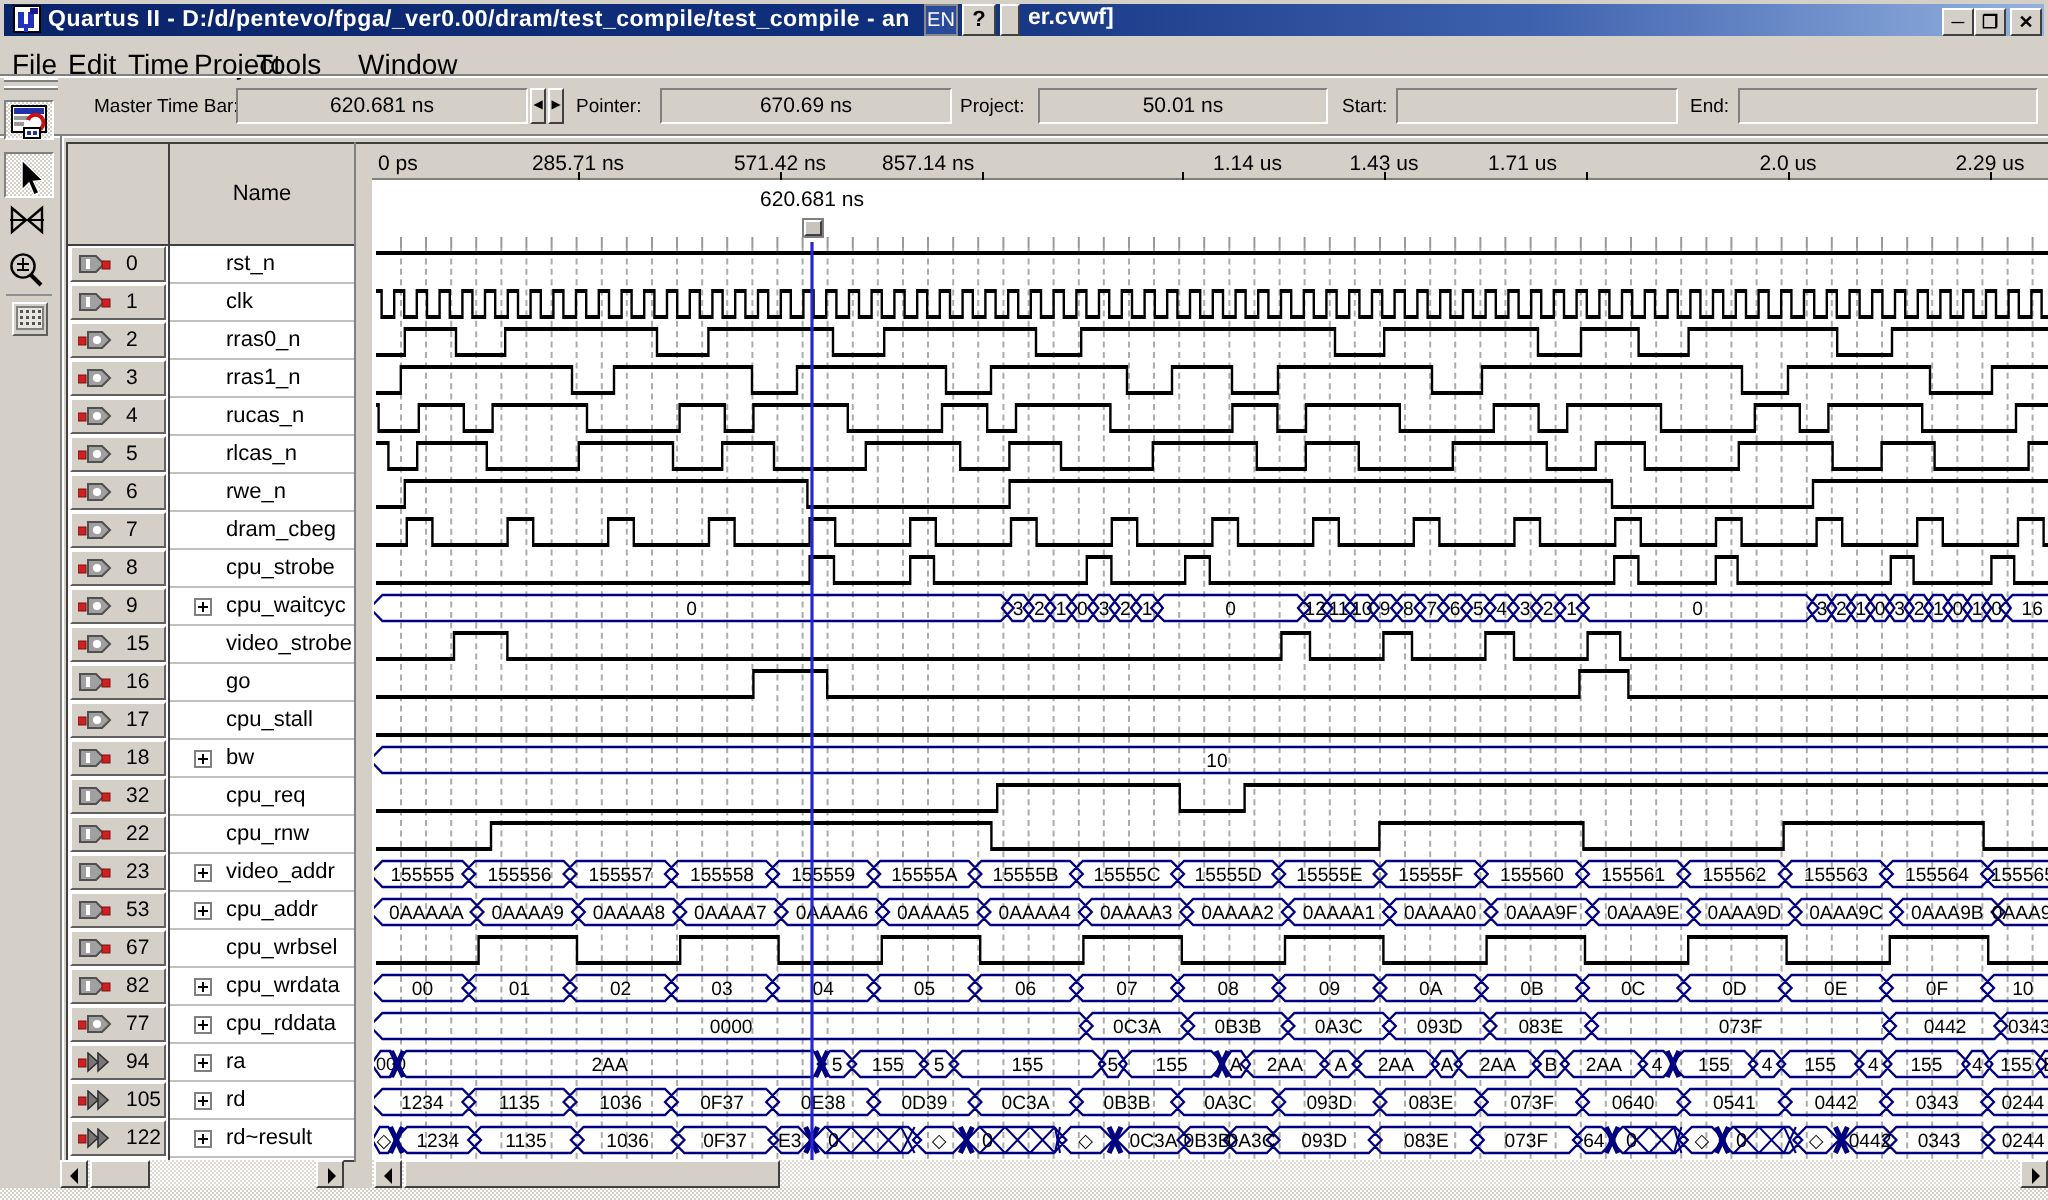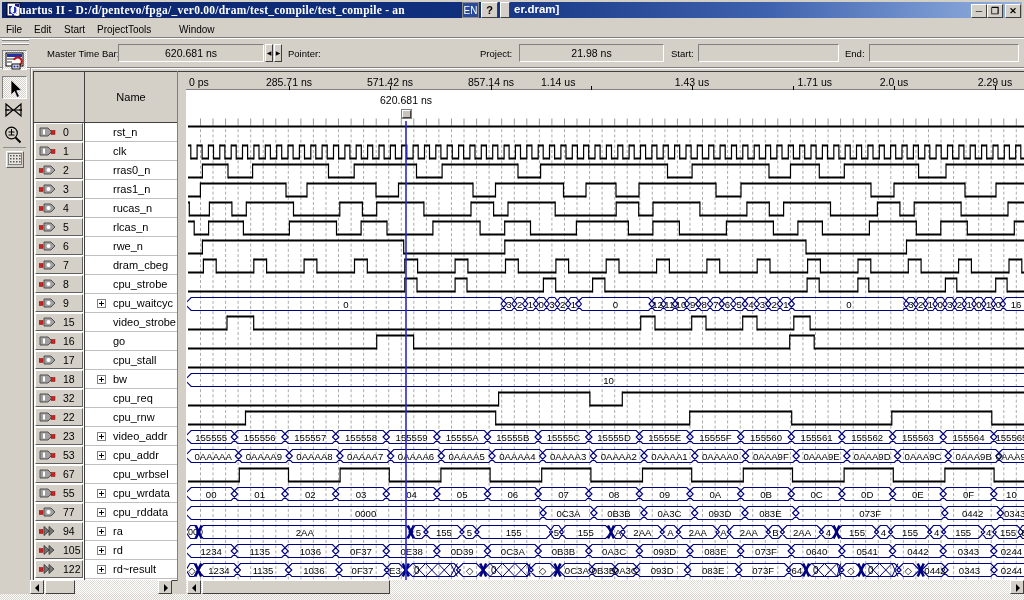"Quartus II -" #title .txt { font-family: Liberation Serif, serif -> none; left: 8px -> 22px }
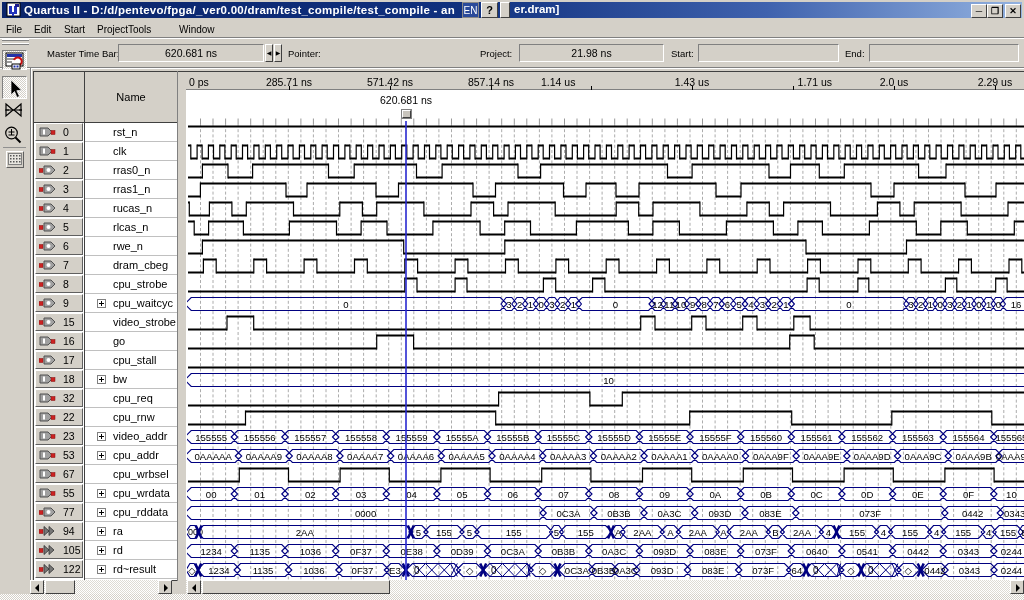"er.dram]" div { text: er.dram -> er.cvwf }
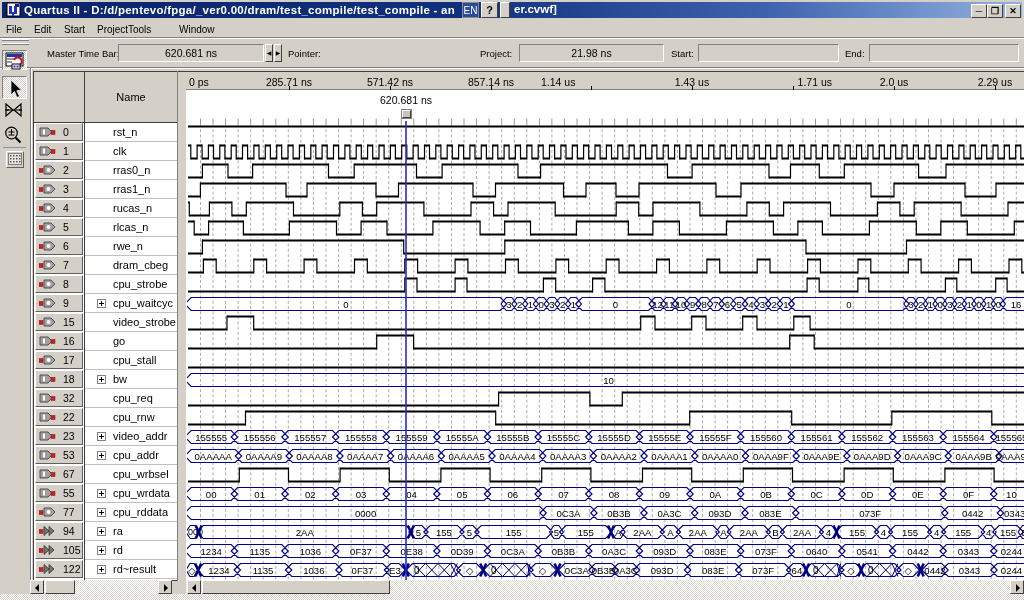"File" #menu { font-size: 10px -> 14px }
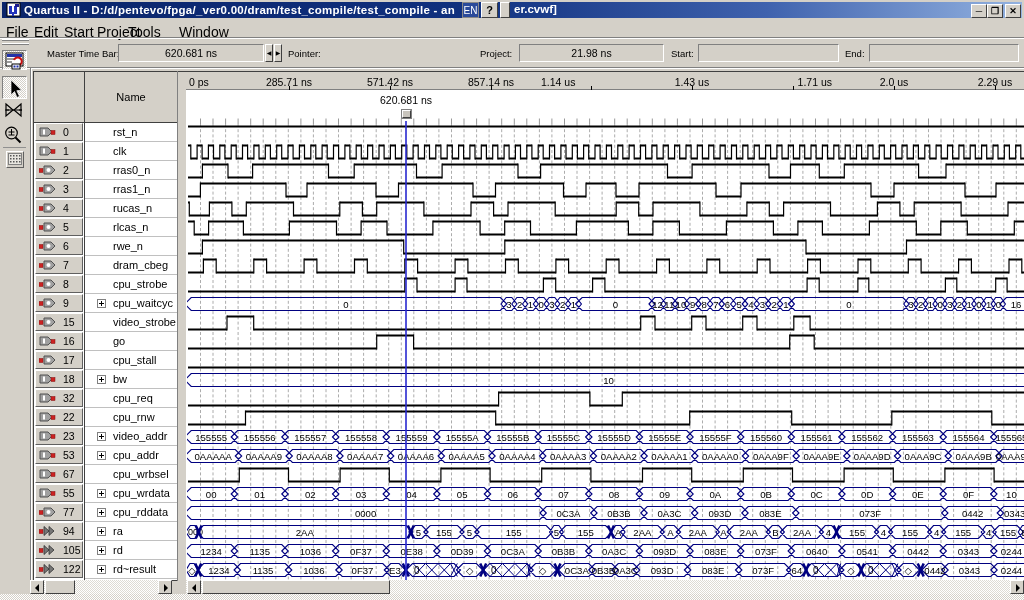"Start" span { text: Start -> Time }
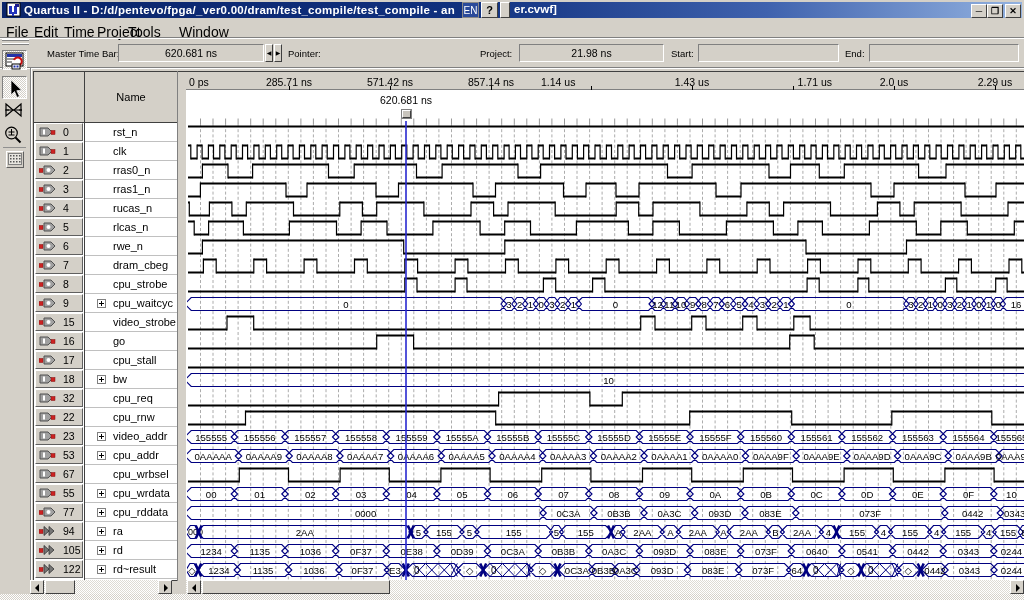"670.69 ns" div.tfield { html: none -> <div>670.69 ns</div> }
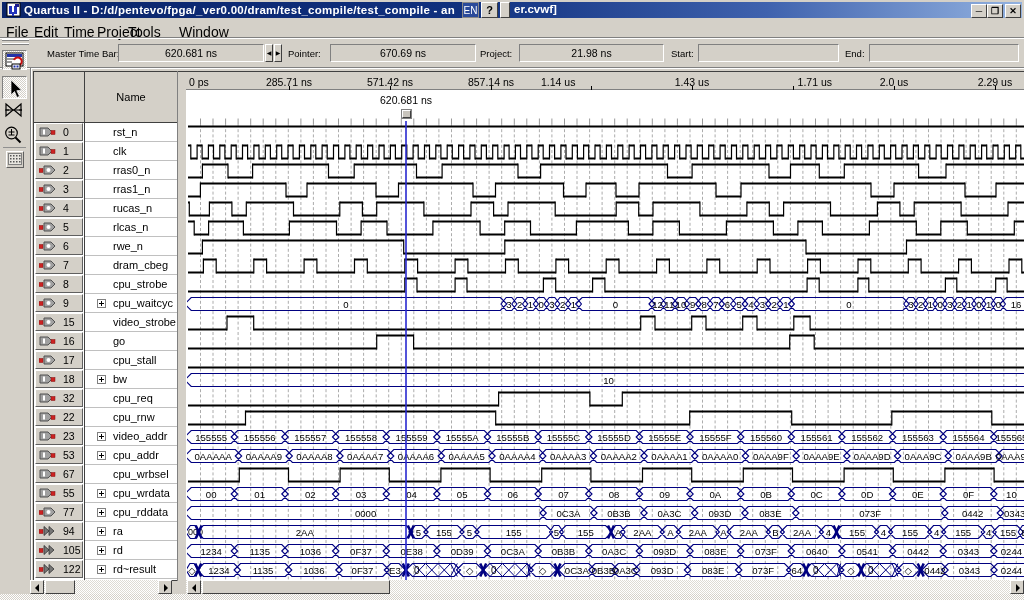"21.98 ns" div.tfield { text: 21.98 -> 50.01 }
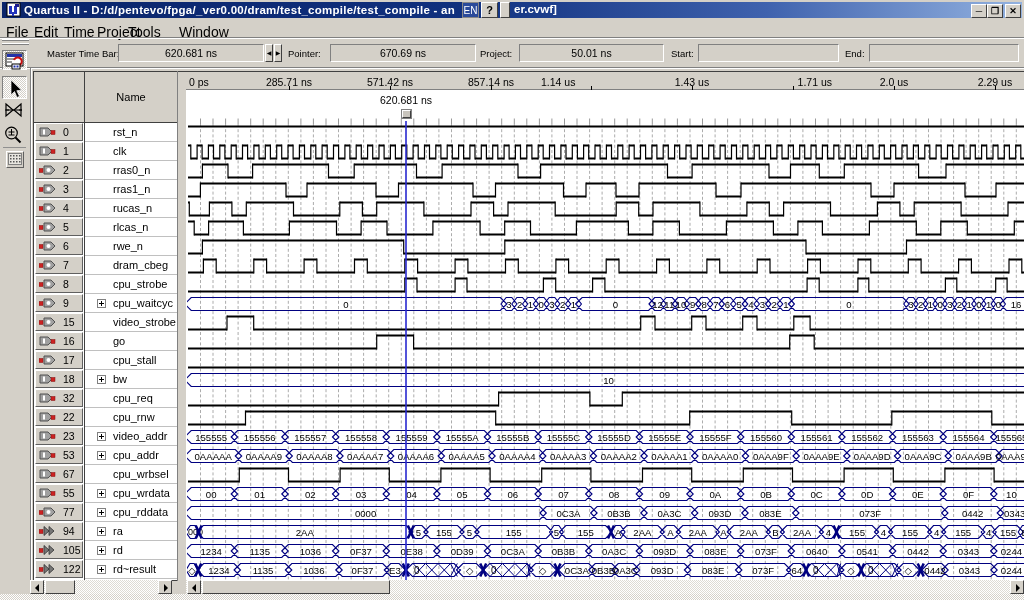"857.14 ns" div.rlab { text-align: center -> left }
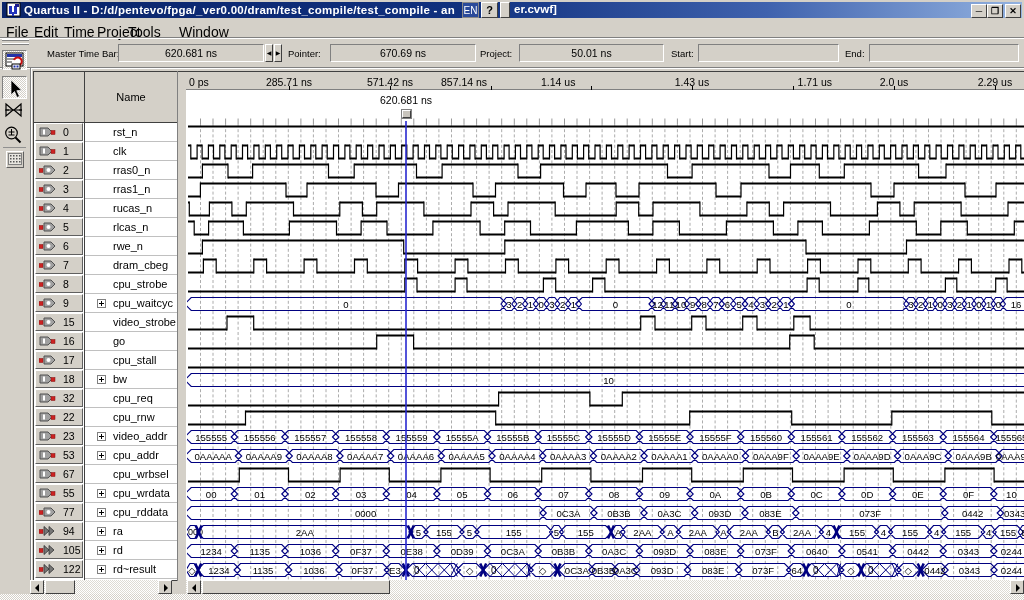"1.14 us" div.rlab { text-align: left -> right }
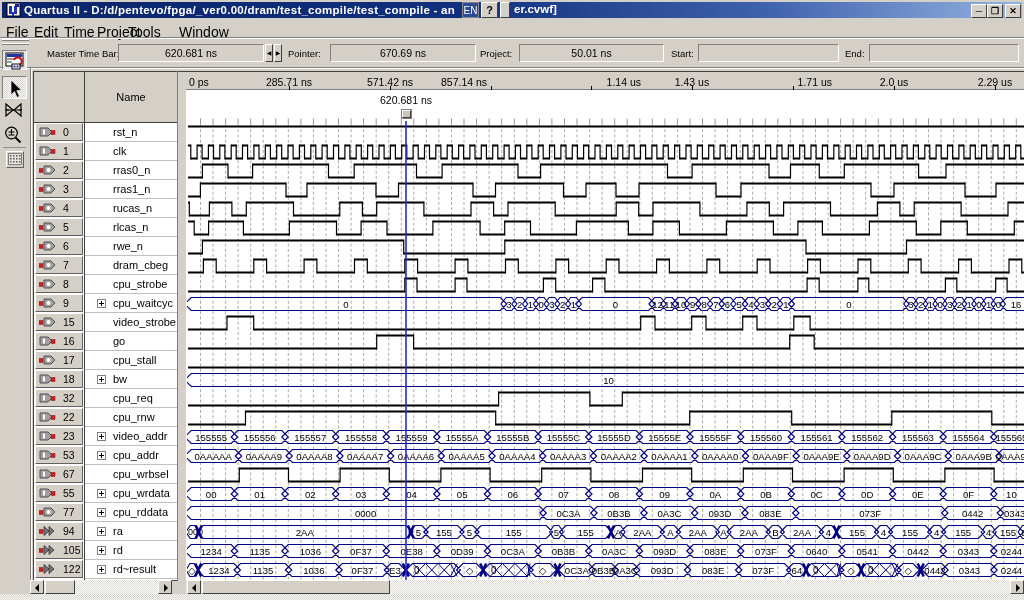"1.71 us" div.rlab { left: 546px -> 558px; text-align: right -> left }
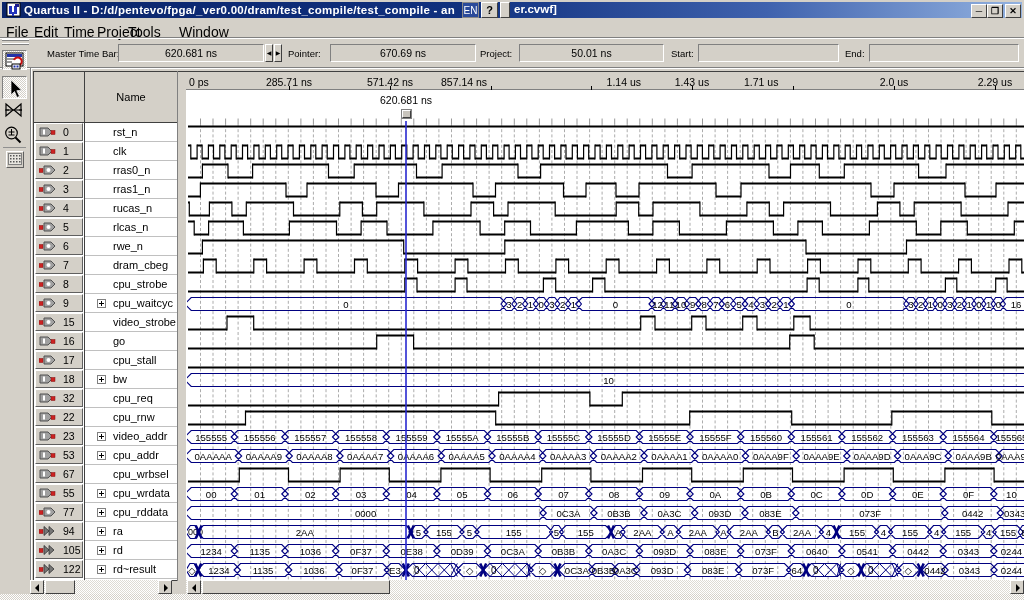"55" span.rnum { text: 55 -> 82 }
